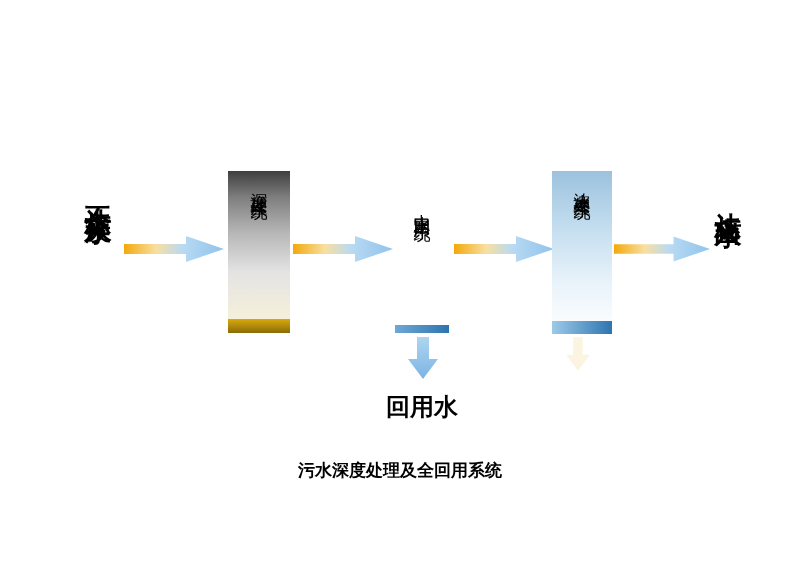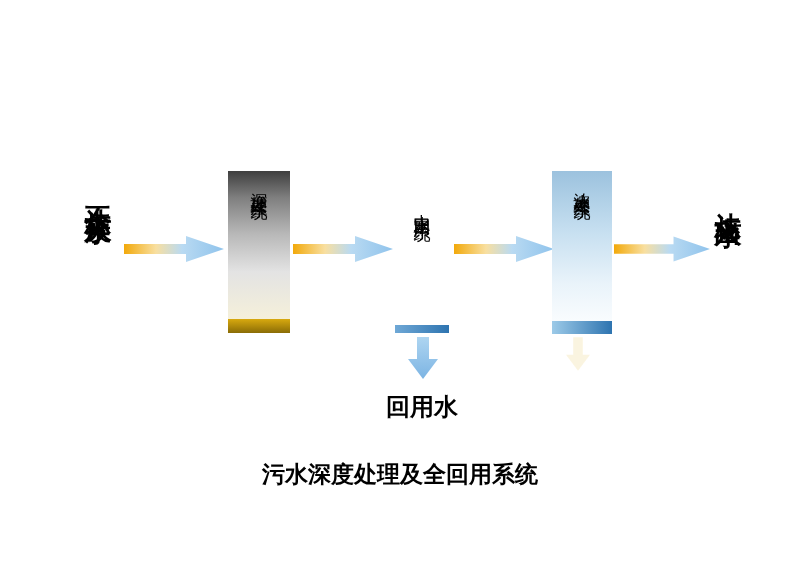"污水深度处理及全回用系统" .caption { font-size: 23px -> 17px }
